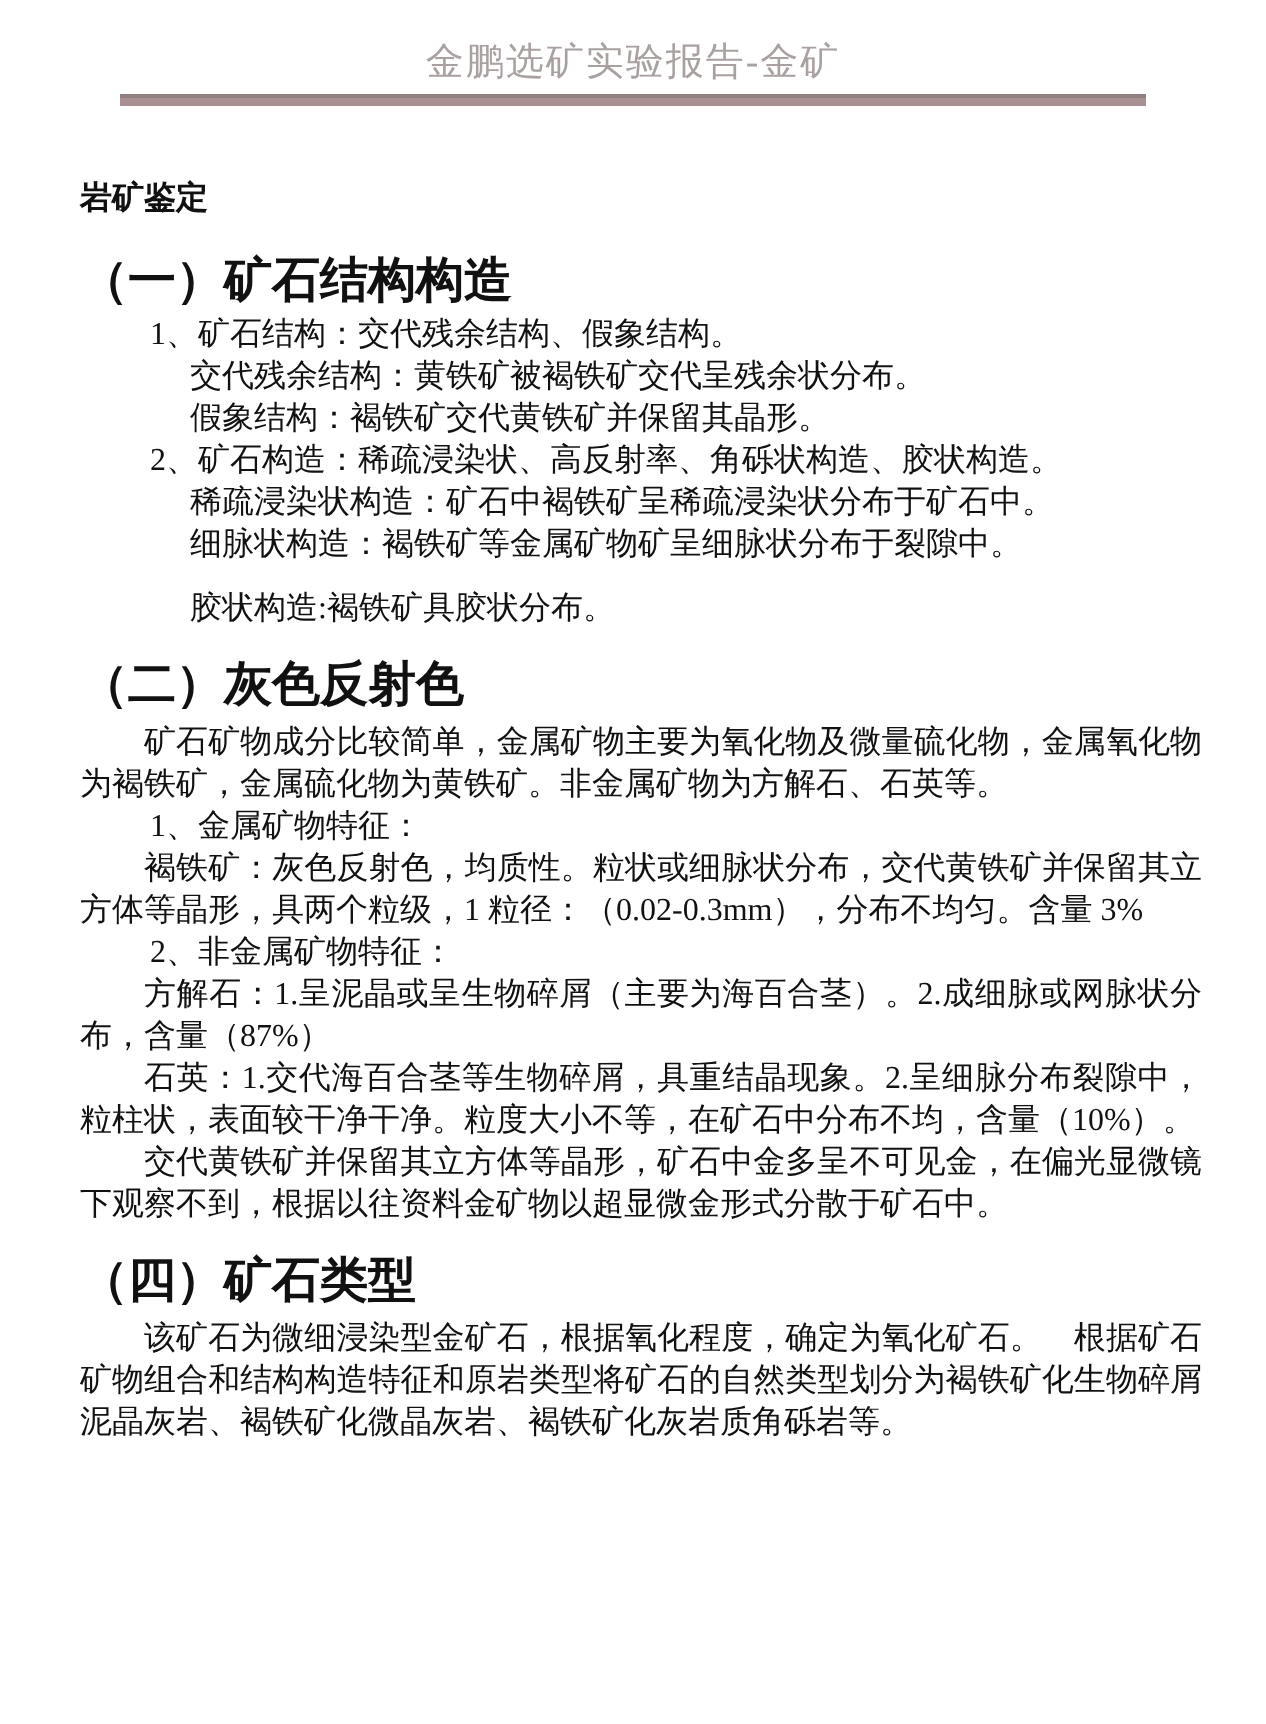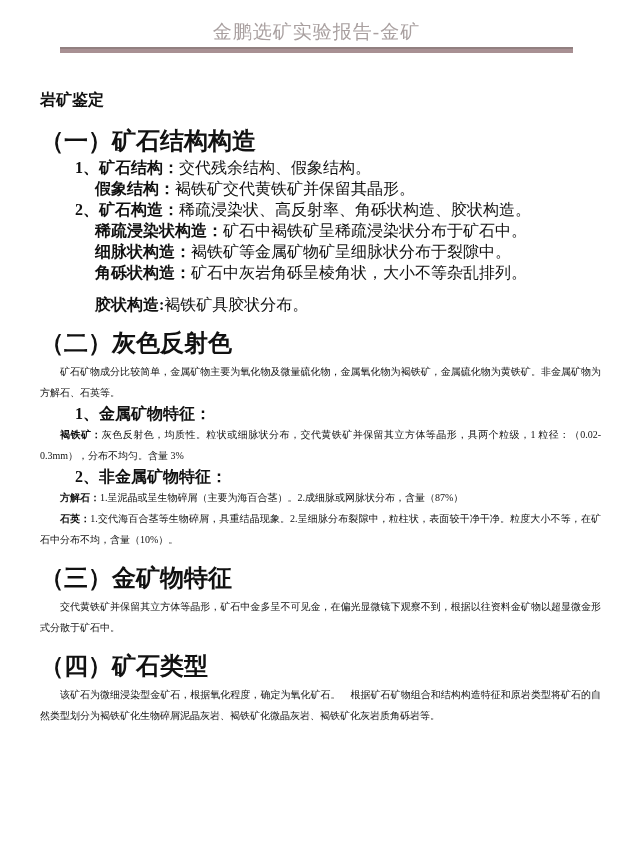"1、矿石结构：" b.lbl { font-weight: bold -> normal }
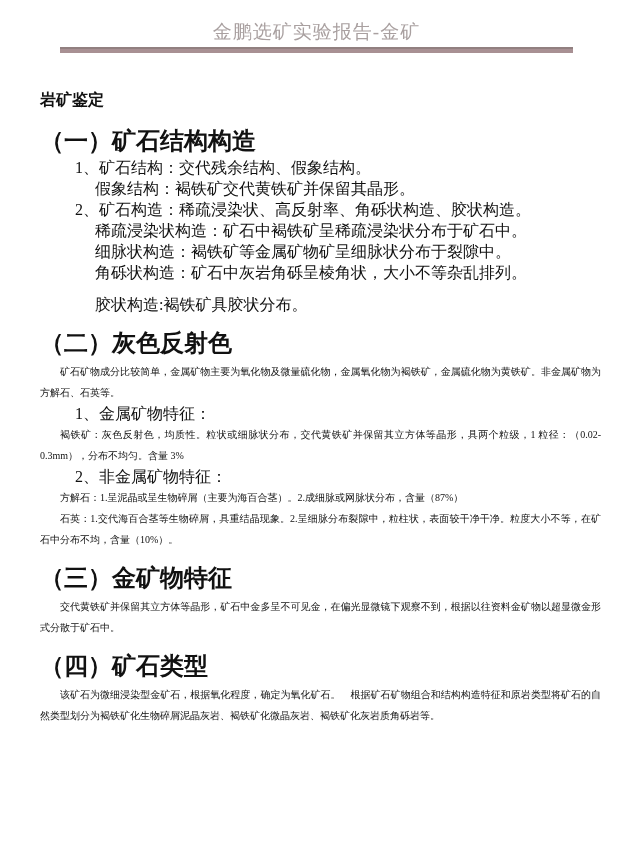"交代残余结构：黄铁矿被褐铁矿交代呈残余状分布。" p.ln { html: none -> <p><b>交代残余结构：</b><span>黄铁矿被褐铁矿交代呈残余状分布。</span></p> }
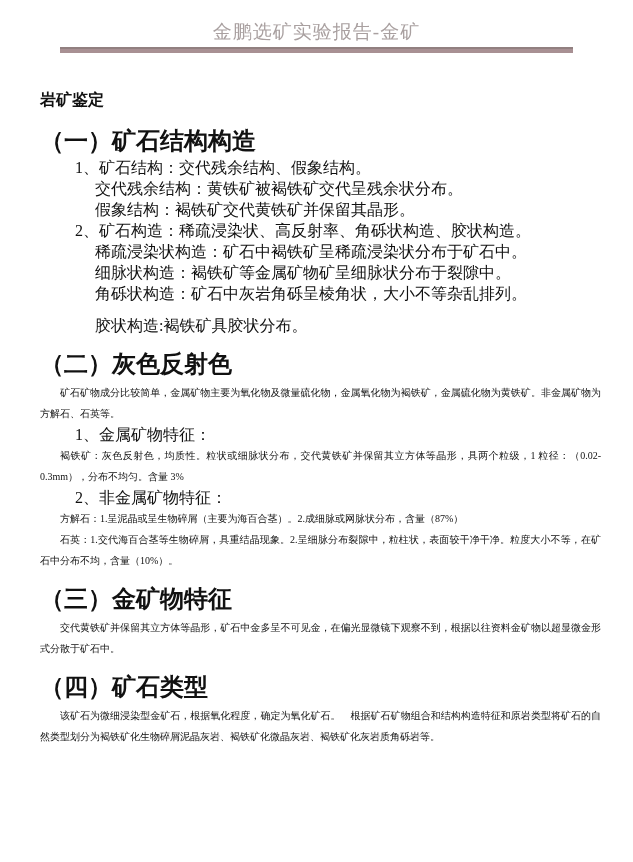"角砾状构造：矿石中灰岩角砾呈棱角状，大小不等杂乱排列。" p.ln { html: <p><b>角砾状构造：</b><span>矿石中灰岩角砾呈棱角状，大小不等杂乱排列。</span></p> -> none }
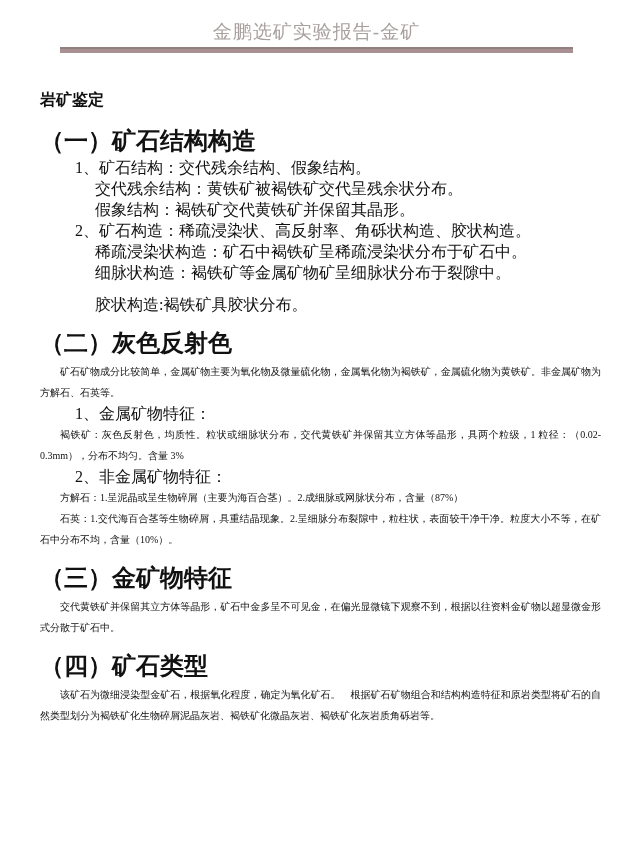"矿石矿物成分比较简单，金属矿物主要为氧化物及微量硫化物，金属氧化物为褐铁矿，金属" .para { font-size: 10px -> 16px }
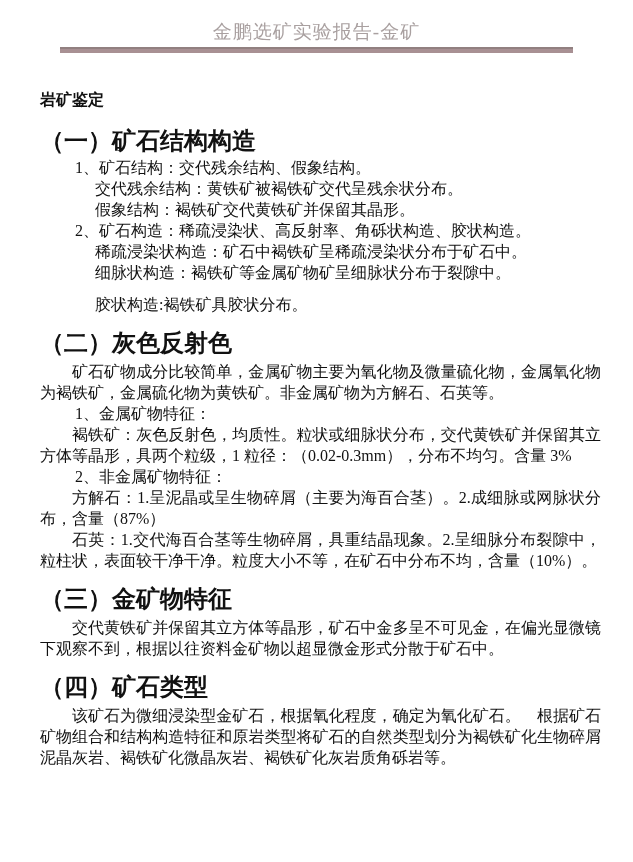"（三）金矿物特征" div.sec-h { html: <div>（三）金矿物特征</div> -> none }
